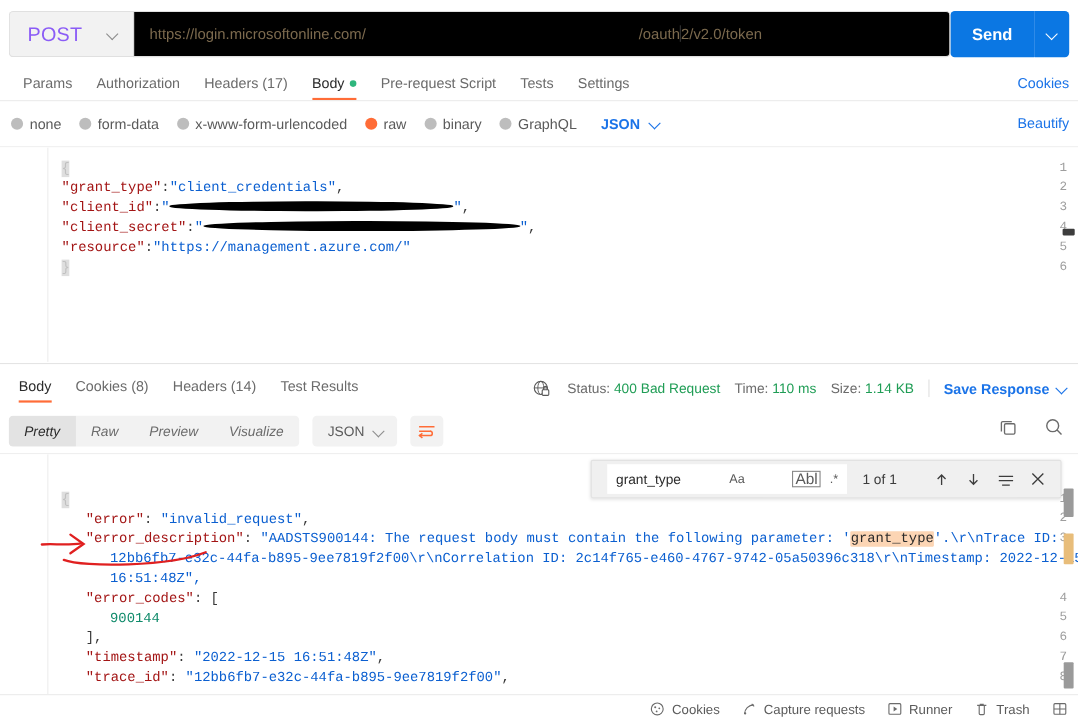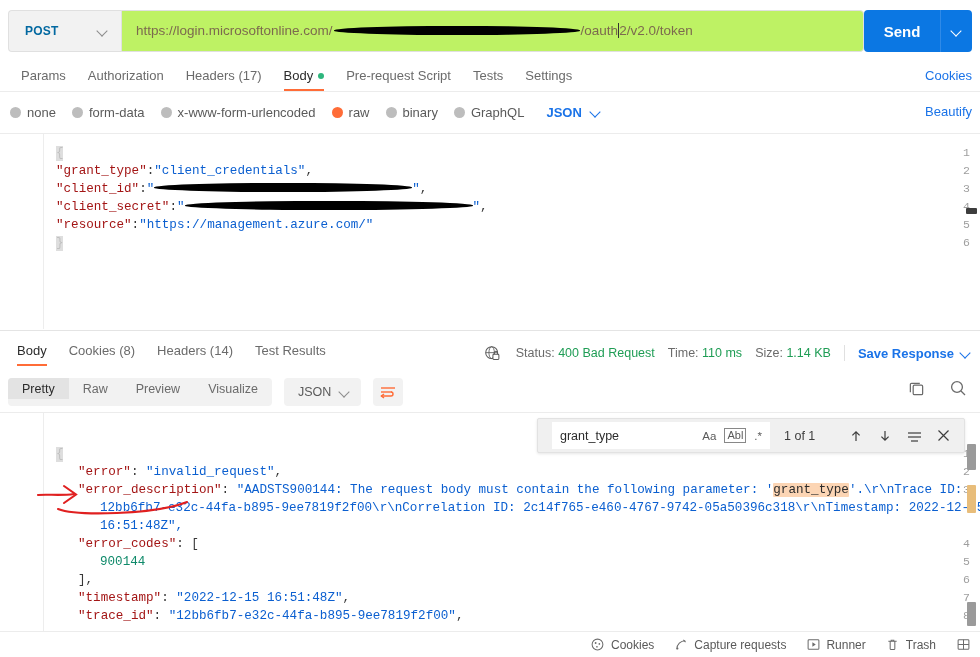"POST" .method-select .m-label { color: #0369a1 -> #8b5cf6; font-size: 12px -> 18px; font-weight: 700 -> 400 }
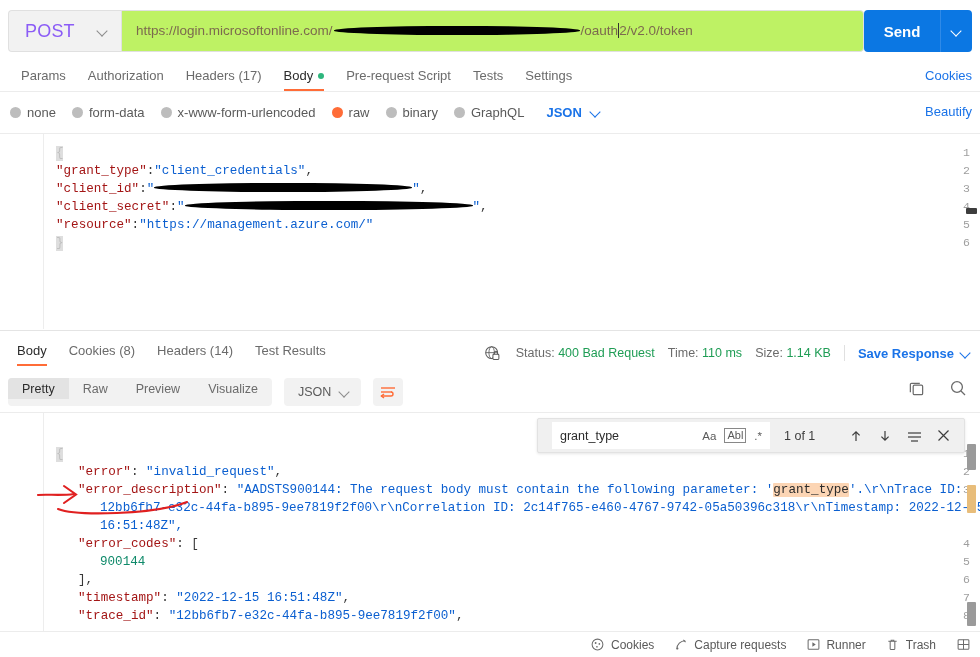"https://login.microsoftonline.com/" .url-input { background: #bef264 -> #000000 }
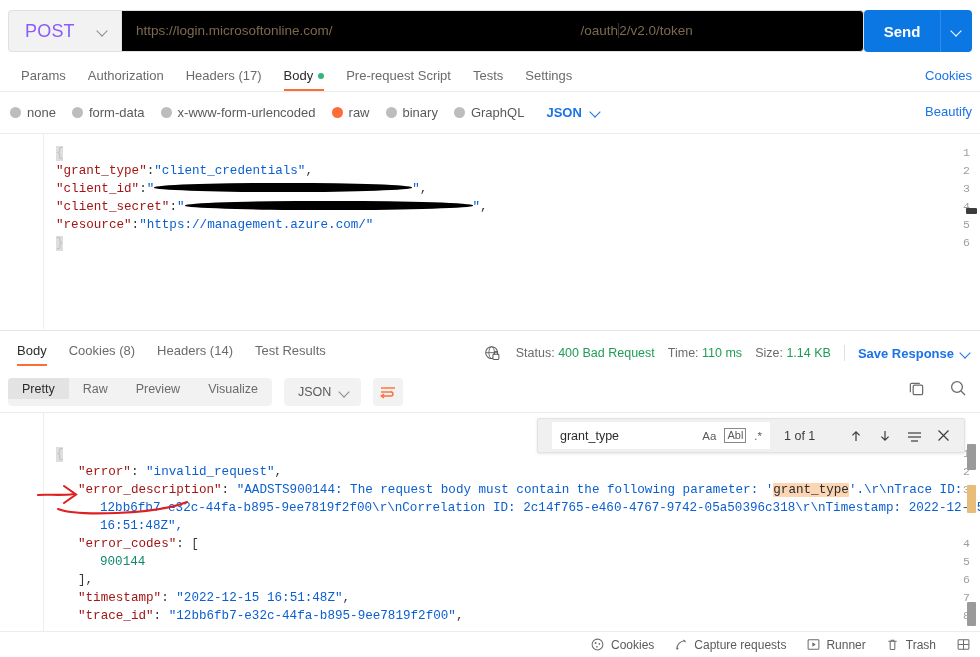"Pretty" .seg-btn { font-style: none -> italic; height: 21px -> 28px }
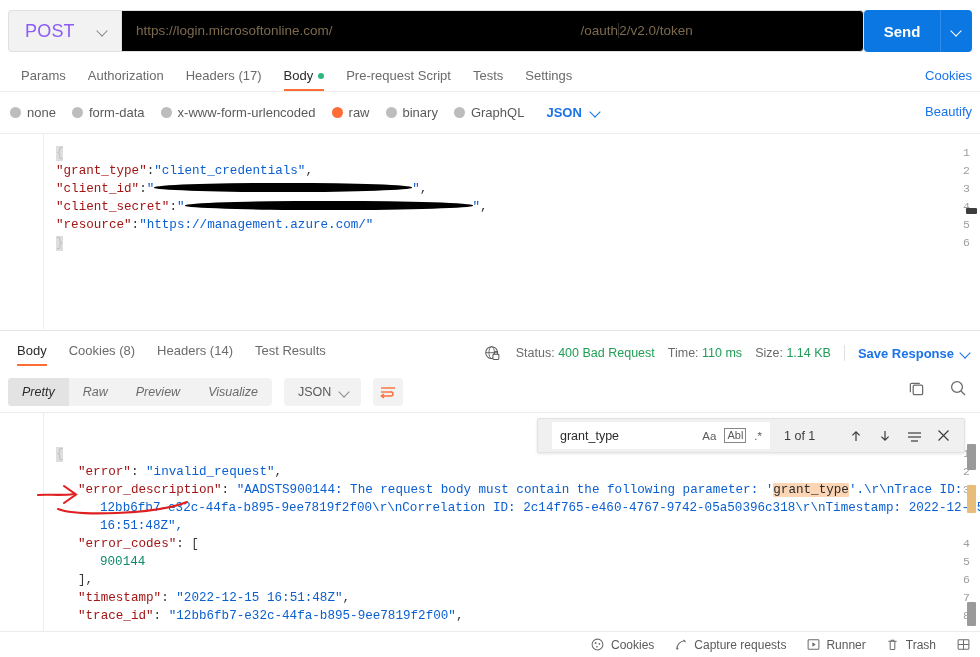"Abl" .fi-opt.boxed { font-size: 11px -> 14px; margin-left: none -> 35px }
